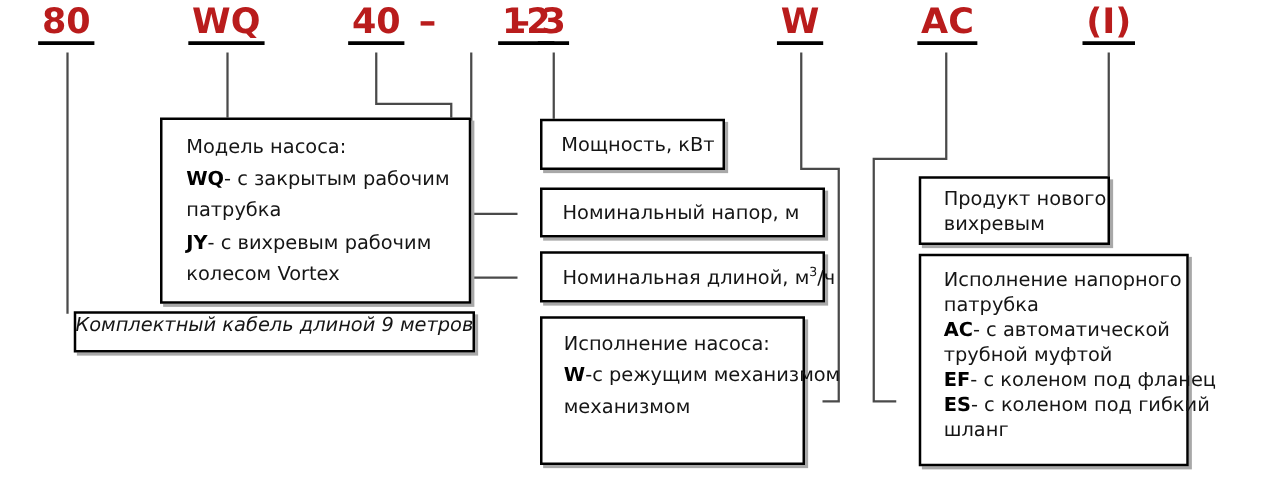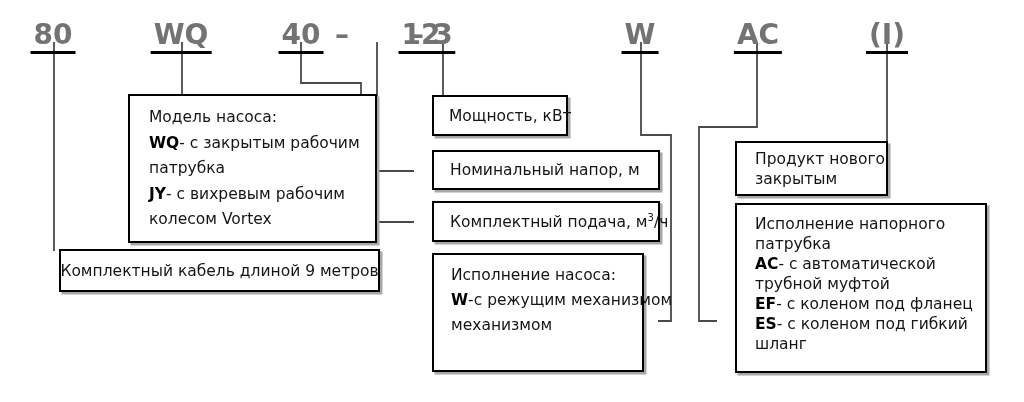"80" .token { color: #737373 -> #b91c1c; top: 19px -> 1px }
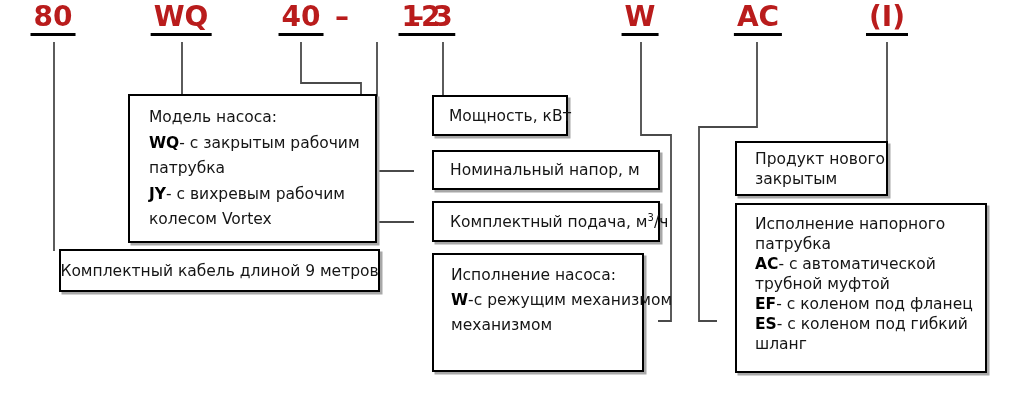"Мощность, кВт" #box-power { width: 136px -> 148px }
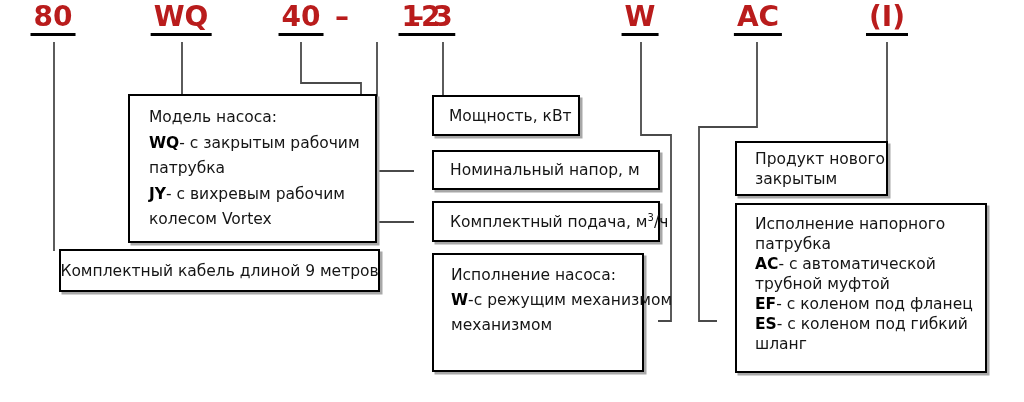"закрытым" span { text: закрытым -> вихревым }
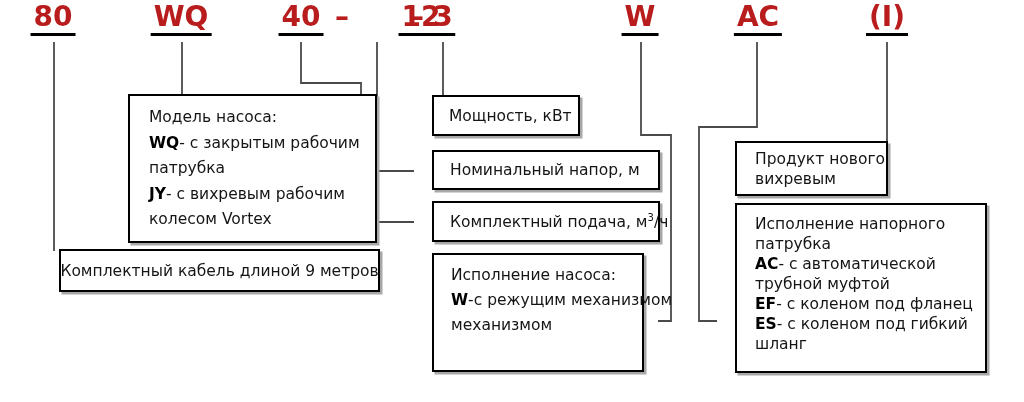"Комплектный подача, м" span { text: Комплектный подача -> Номинальная длиной }
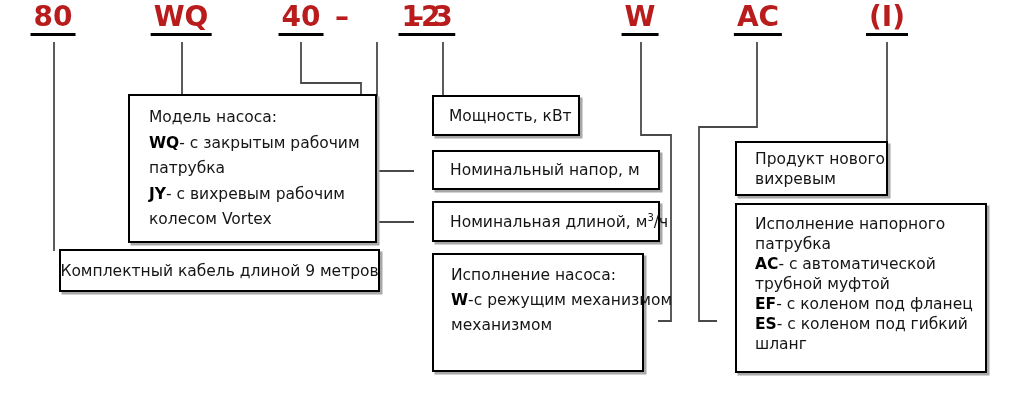"Исполнение напорного" #box-outlet { width: 252px -> 216px }
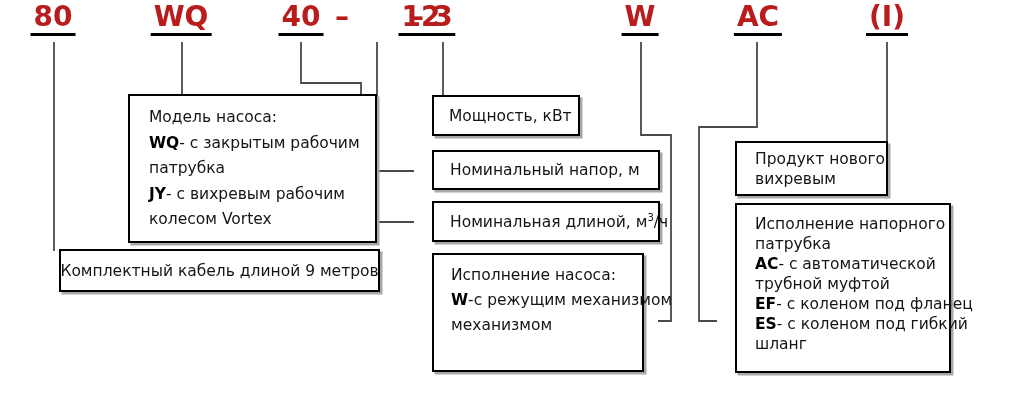"Комплектный кабель длиной 9 метров" #box-cable { align-items: center -> flex-start; font-style: none -> italic; height: 43px -> 33px }
